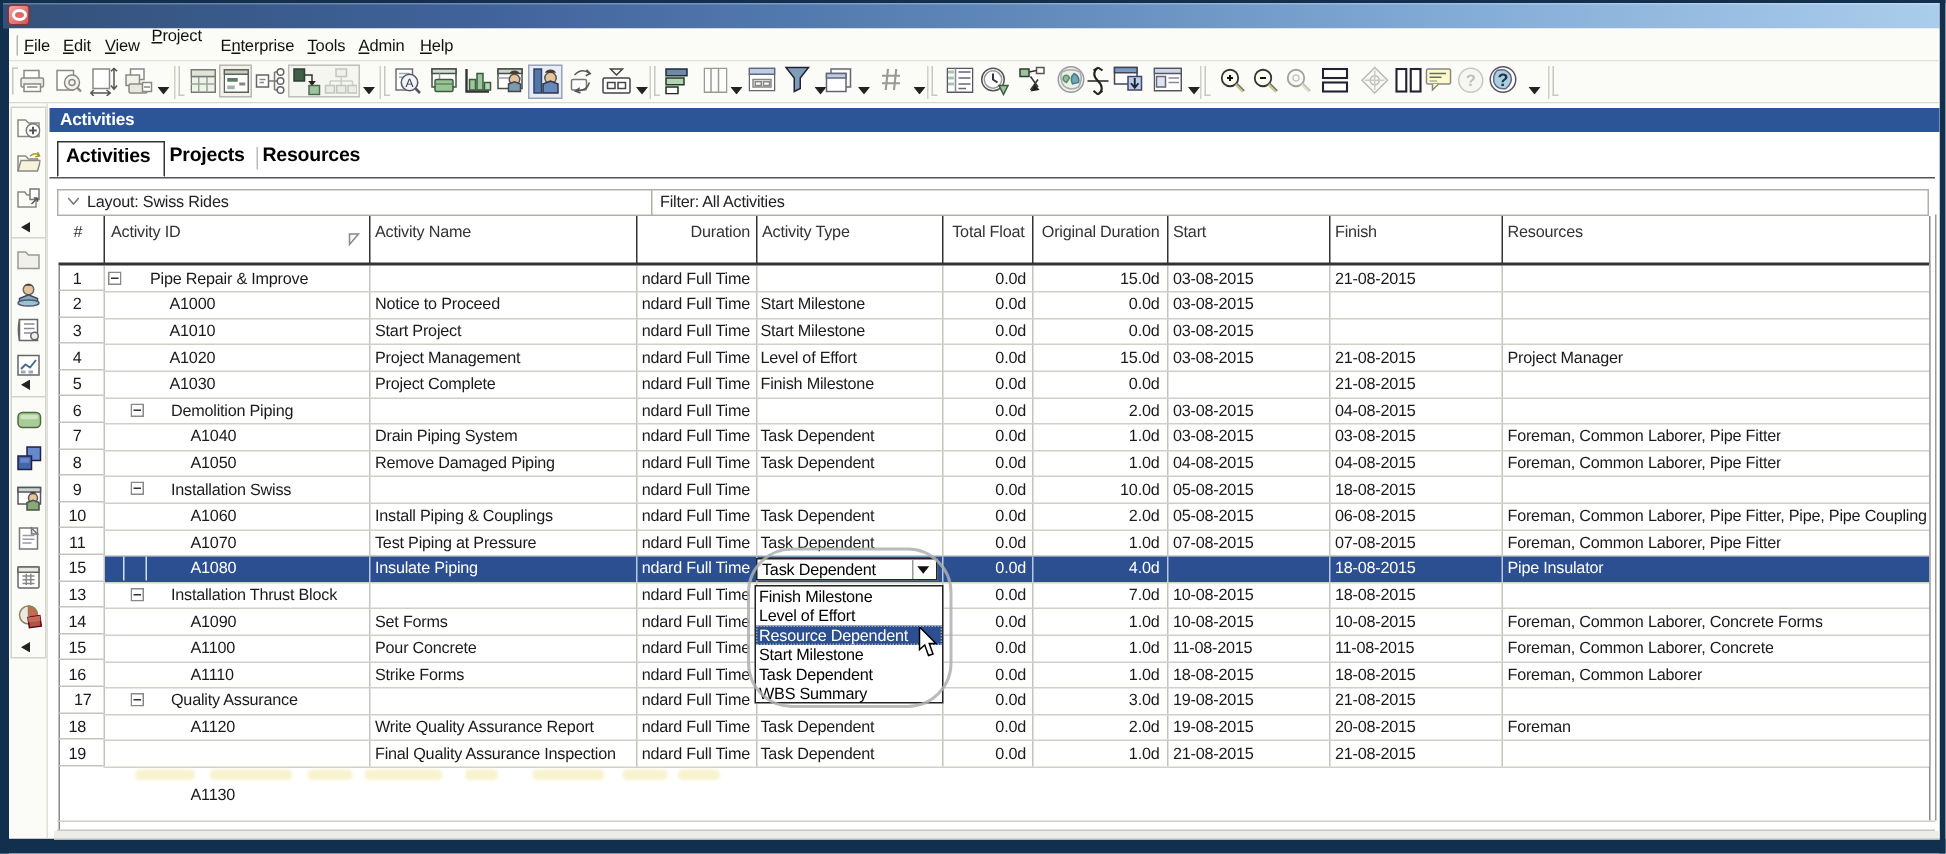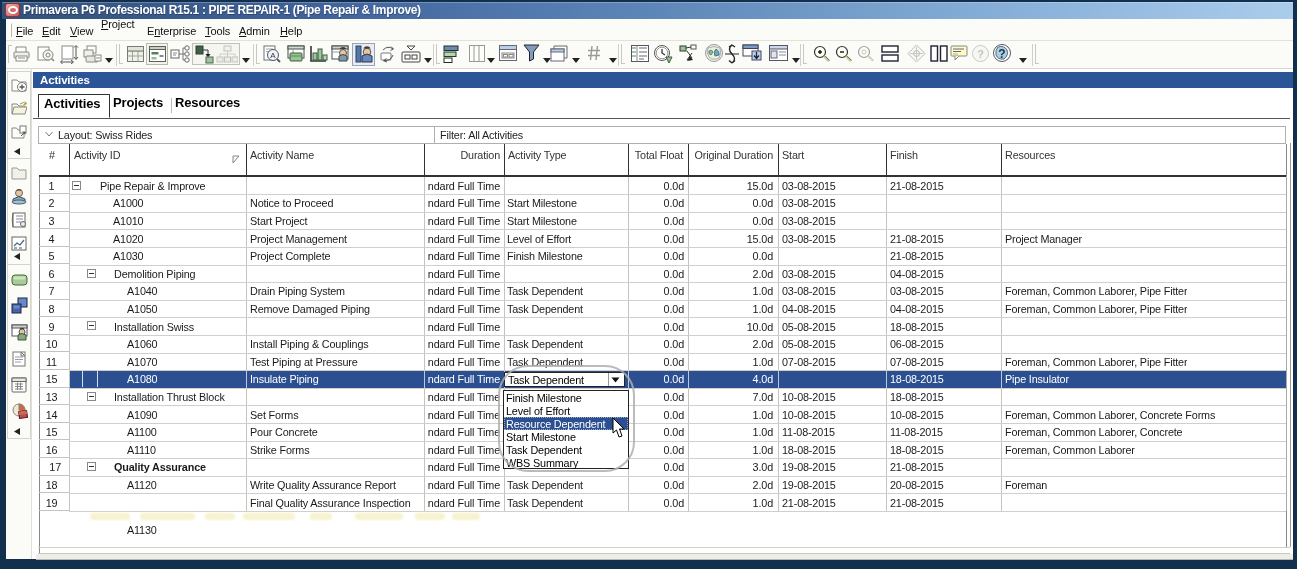"Primavera P6 Professional R15.1 :" div.t { html: <div>Primavera P6 Professional R15.1 : PIPE REPAIR-1 (Pipe Repair &amp; Improve)</div> -> none }
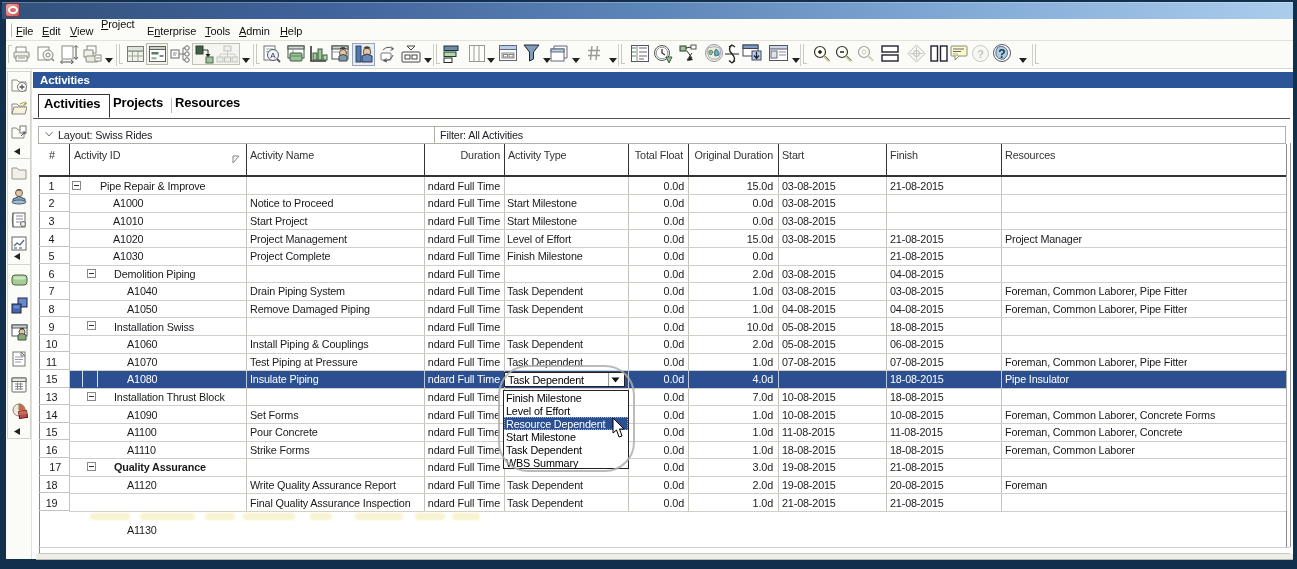"Foreman, Common Laborer, Pipe Fitter," div.t { html: none -> <div>Foreman, Common Laborer, Pipe Fitter, Pipe, Pipe Coupling</div> }
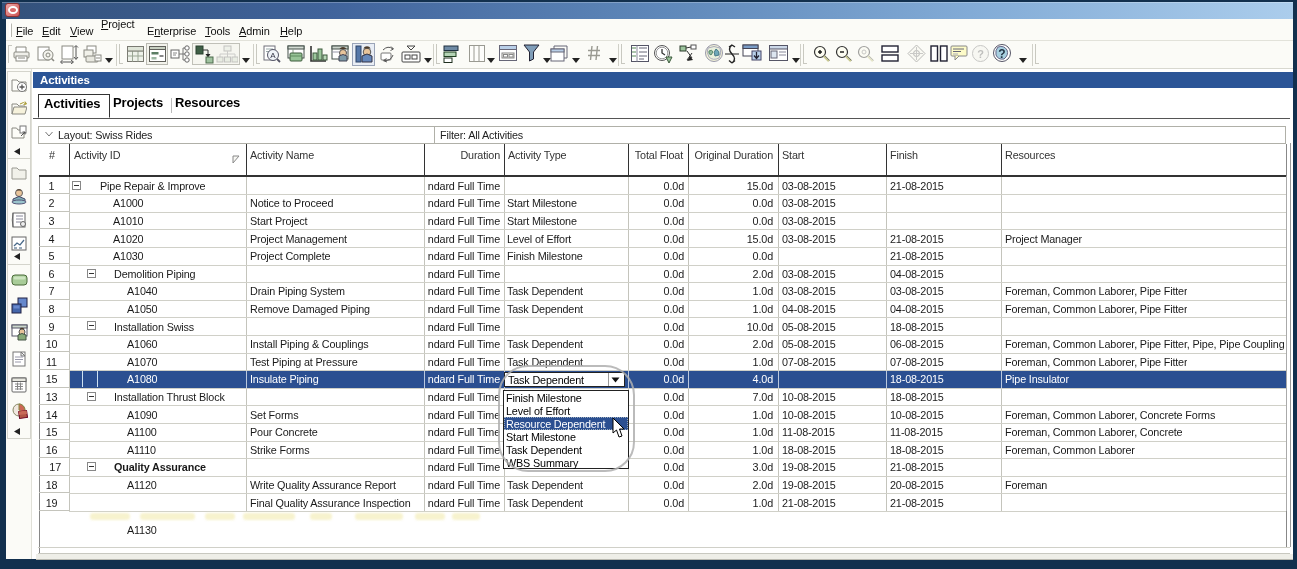"Quality Assurance" div.t { font-weight: bold -> none }
